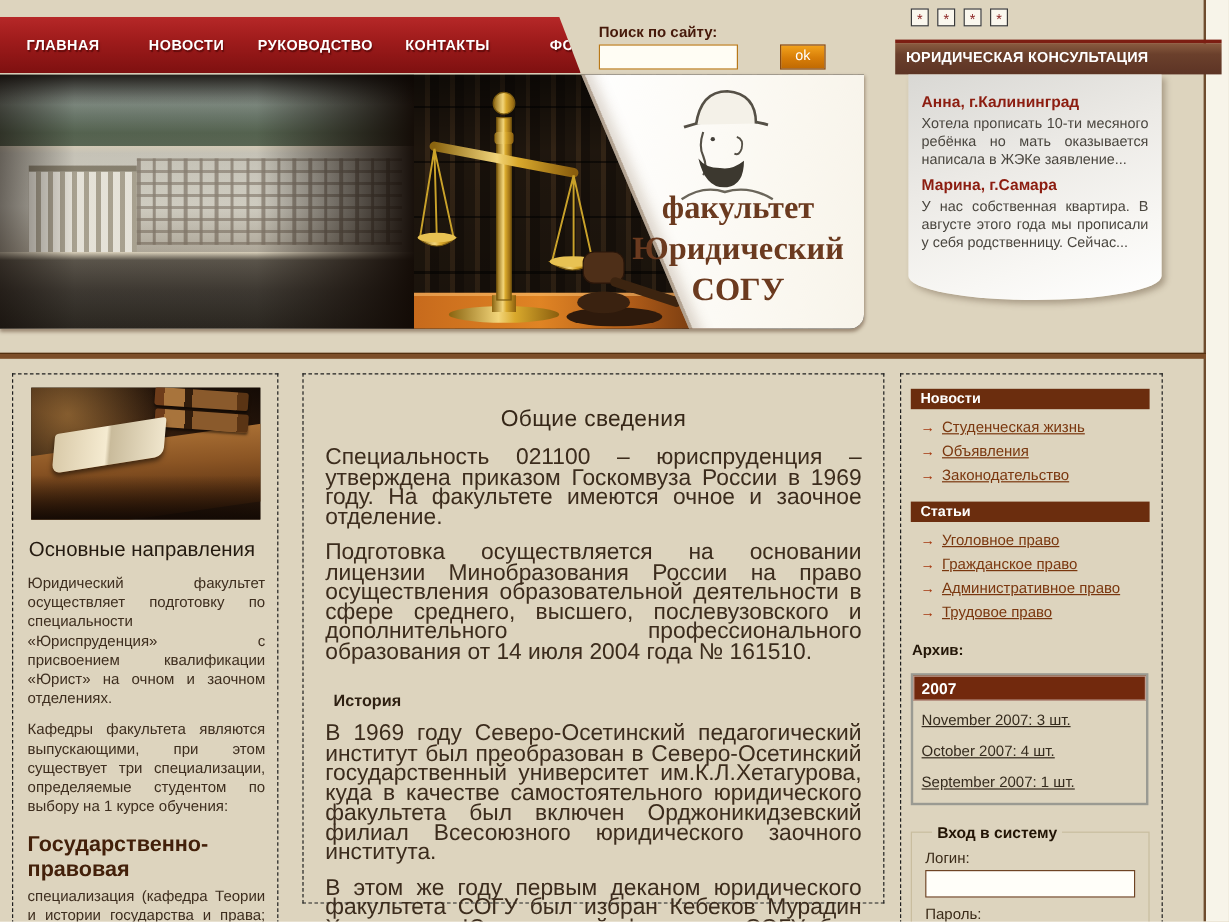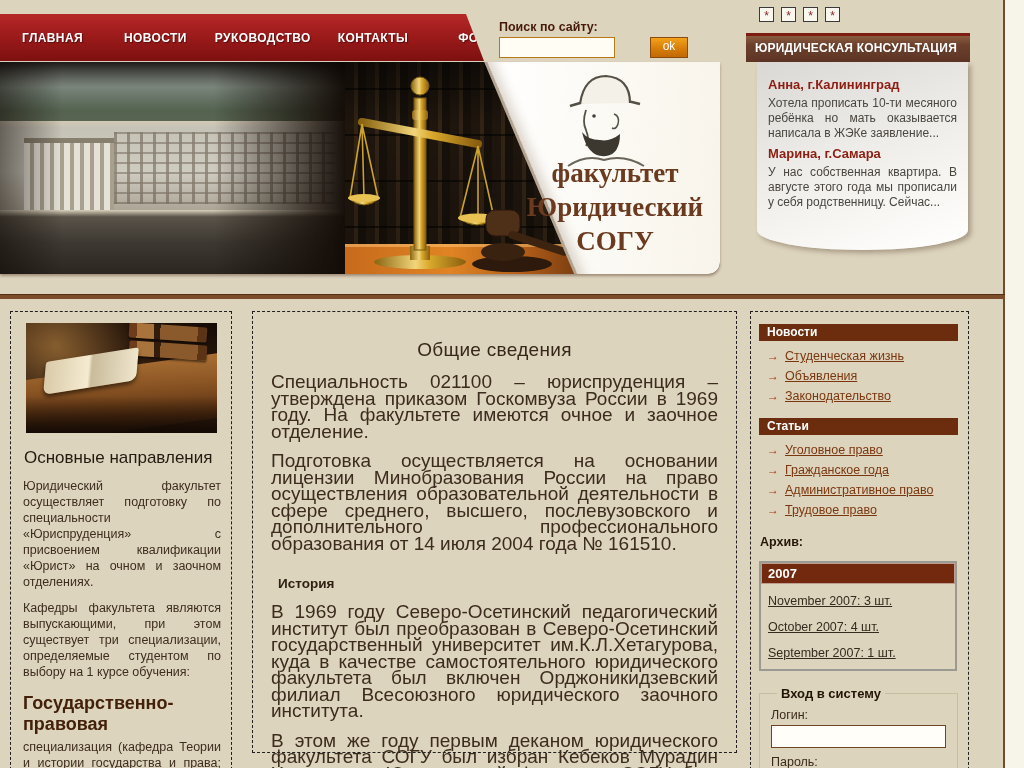"ЮРИДИЧЕСКАЯ КОНСУЛЬТАЦИЯ" .consult-header { width: 224px -> 272px }
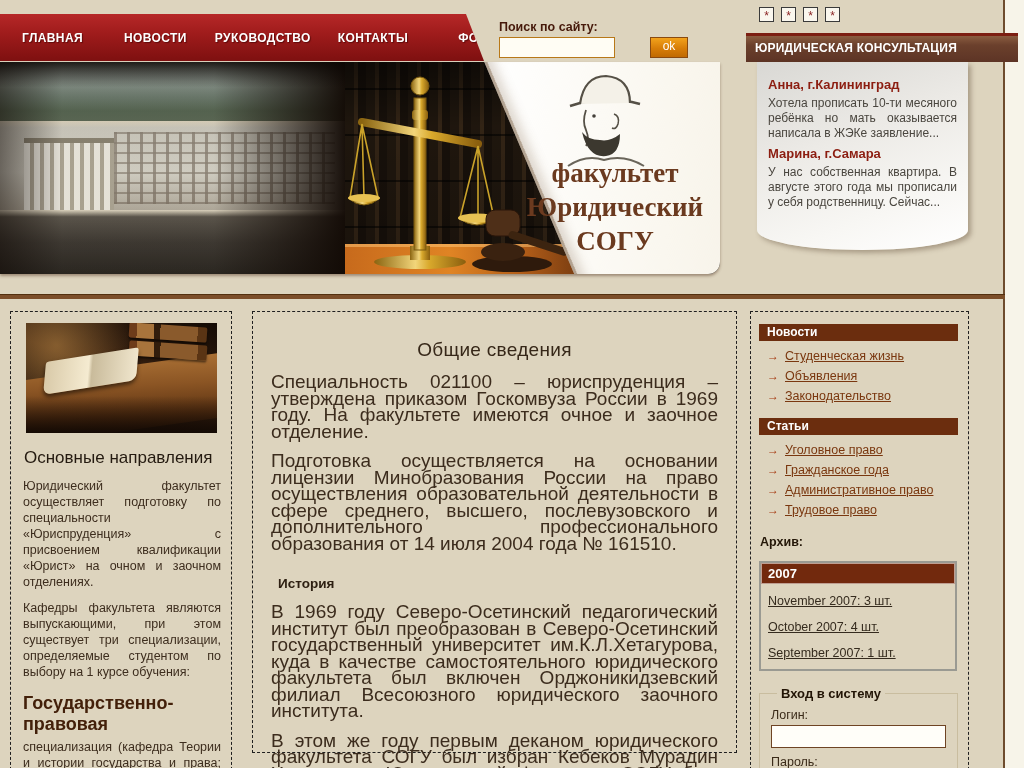"Гражданское года" a.rs-link { text: года -> право }
